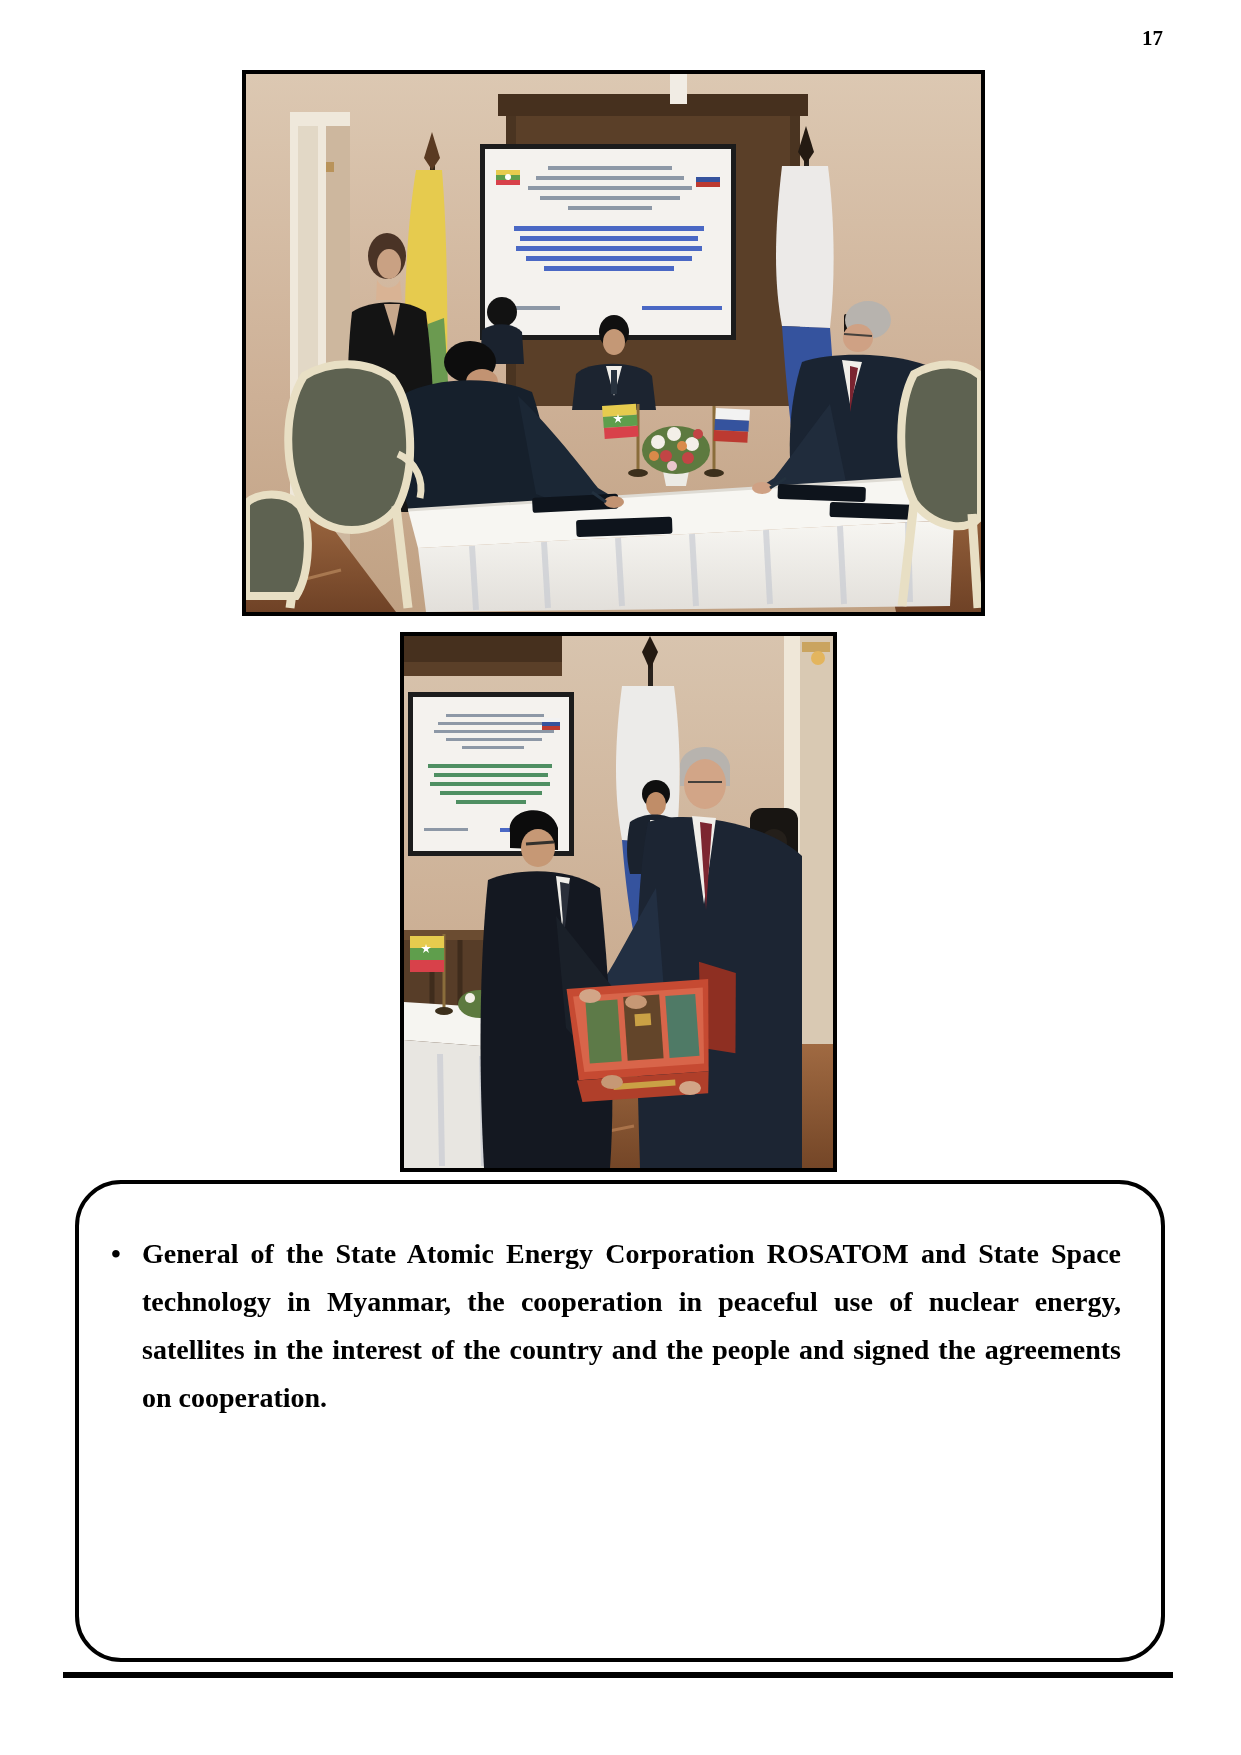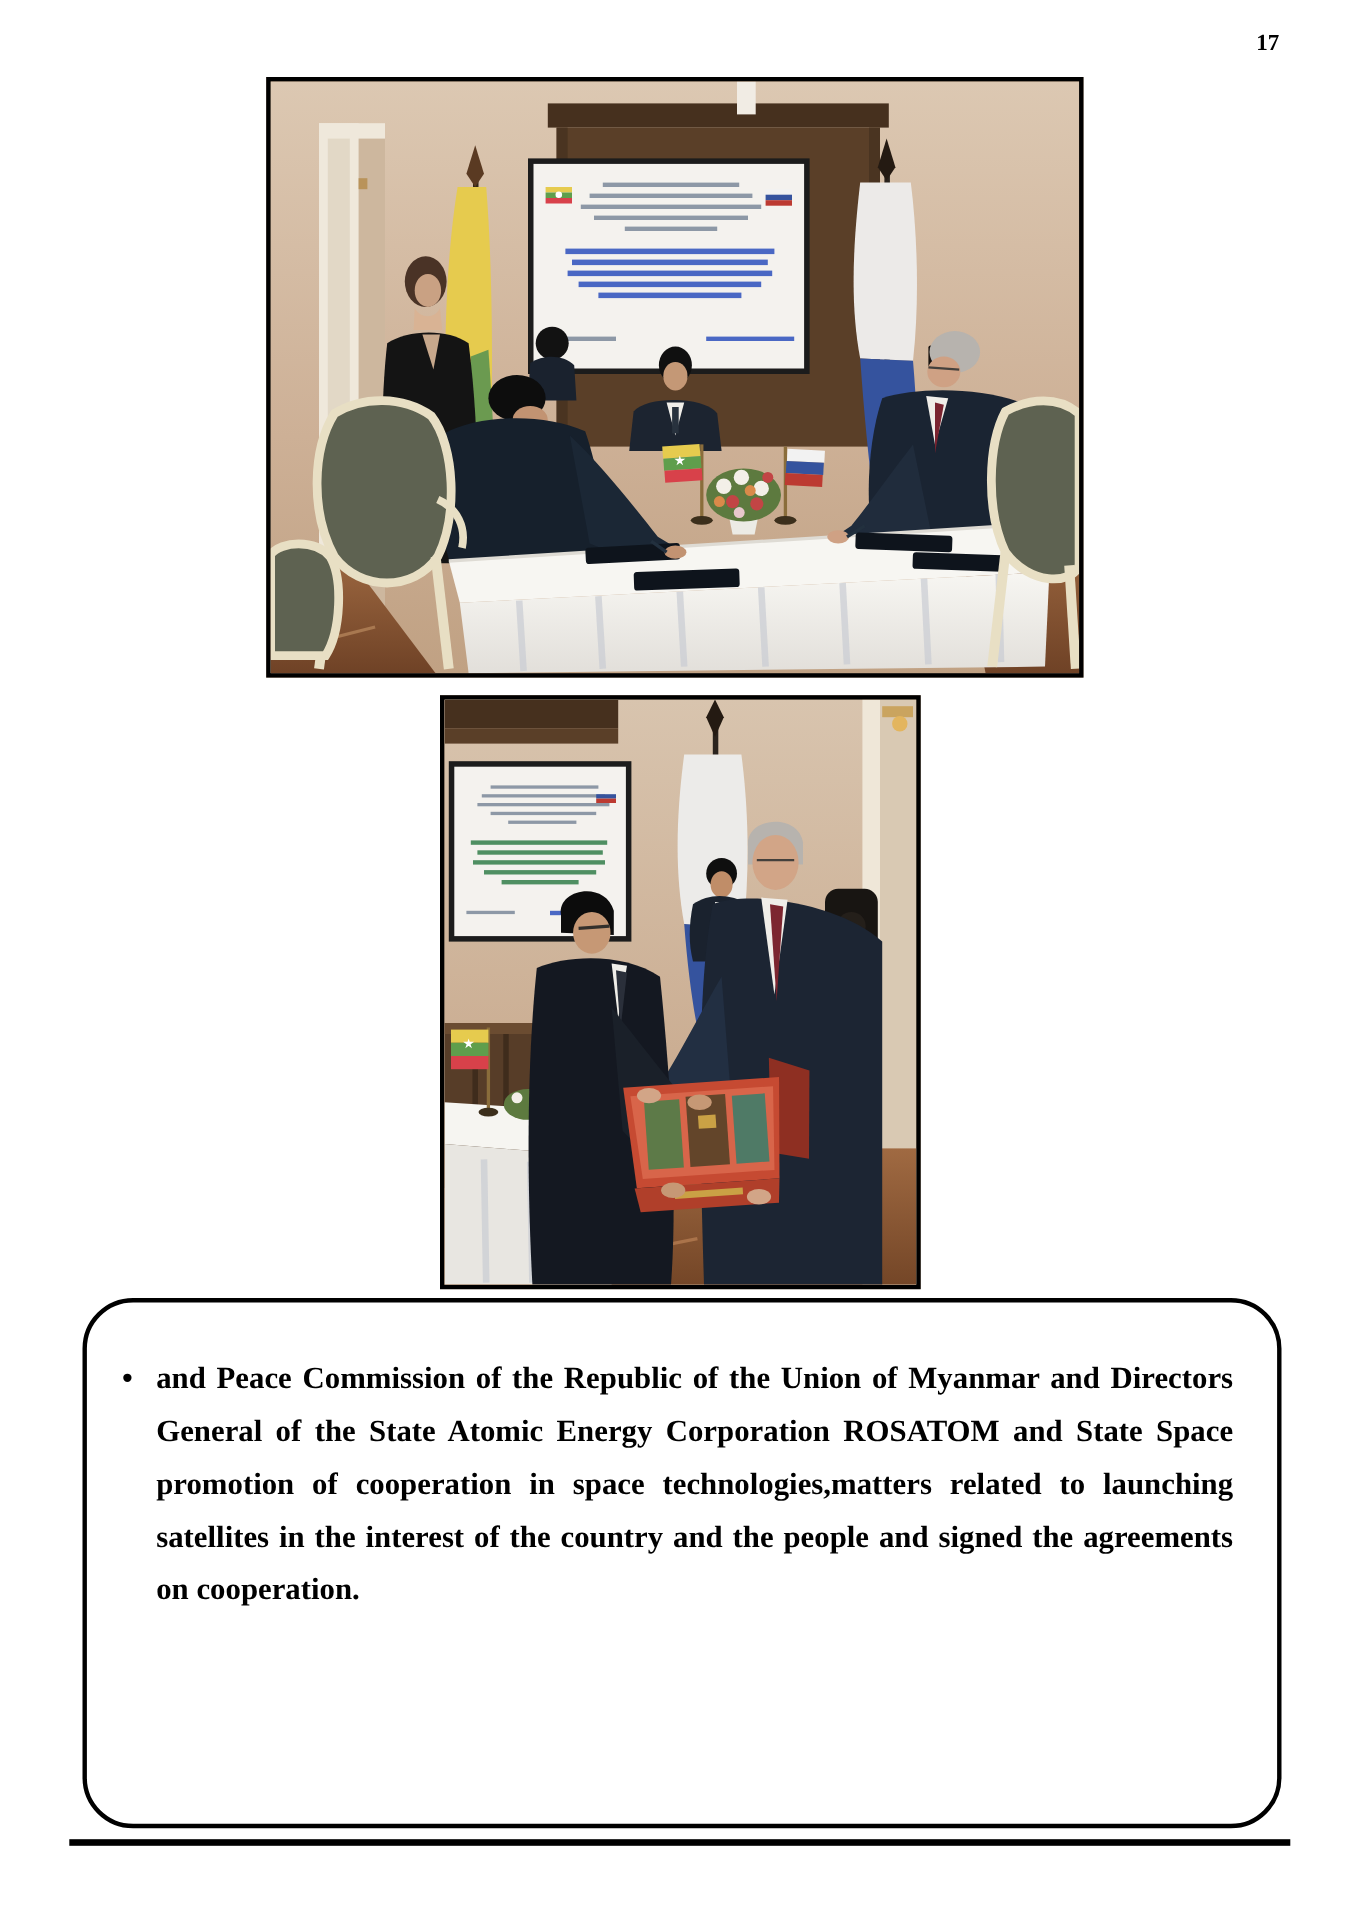"and Peace Commission of the" div.callout-line { html: <div>and Peace Commission of the Republic of the Union of Myanmar and Directors</div> -> none }
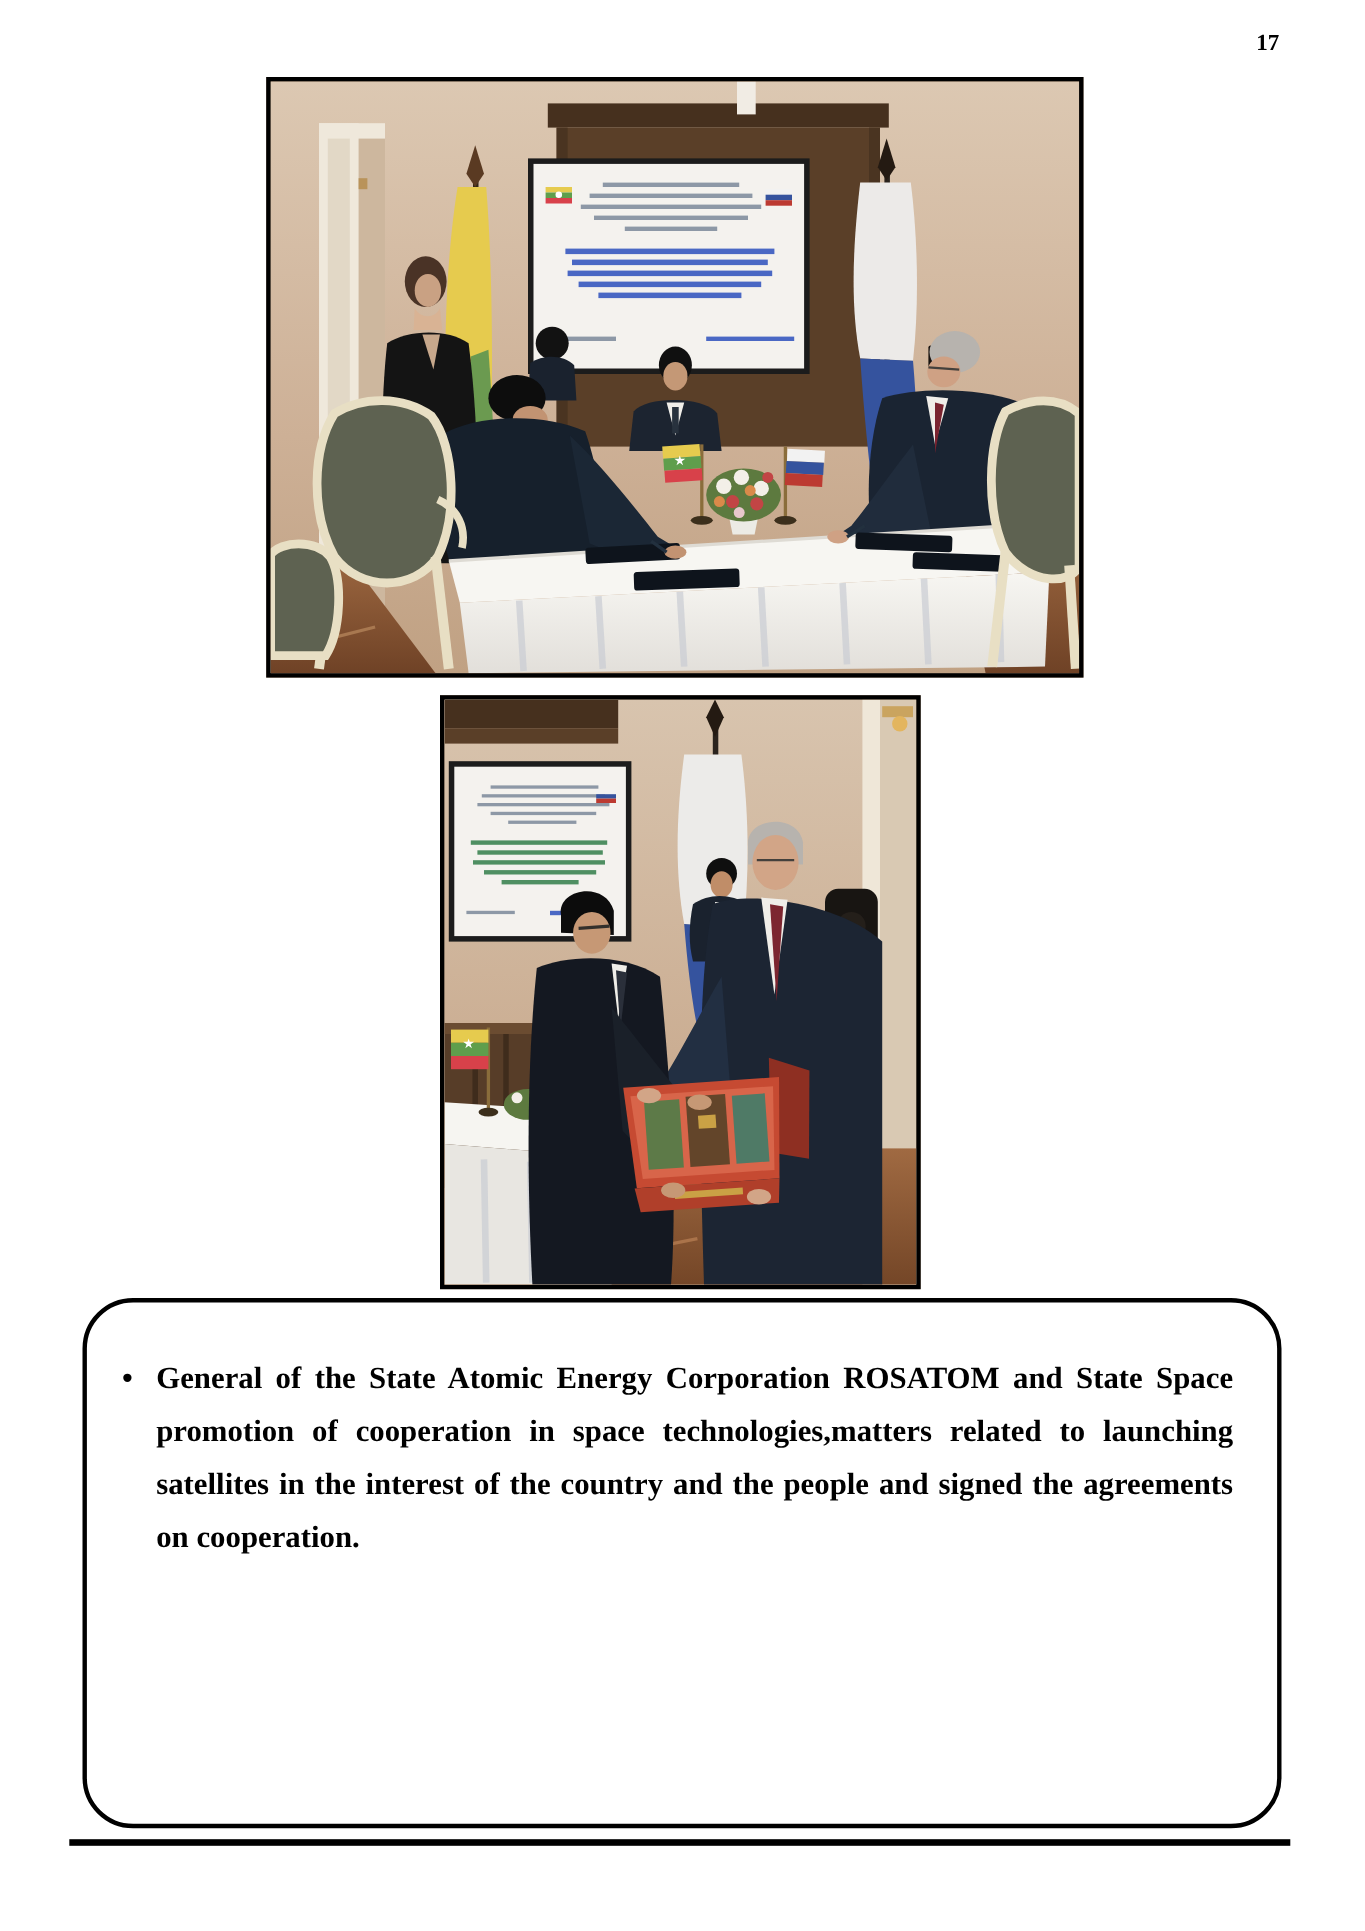"technology in Myanmar, the cooperation" div.callout-line { html: none -> <div>technology in Myanmar, the cooperation in peaceful use of nuclear energy,</div> }
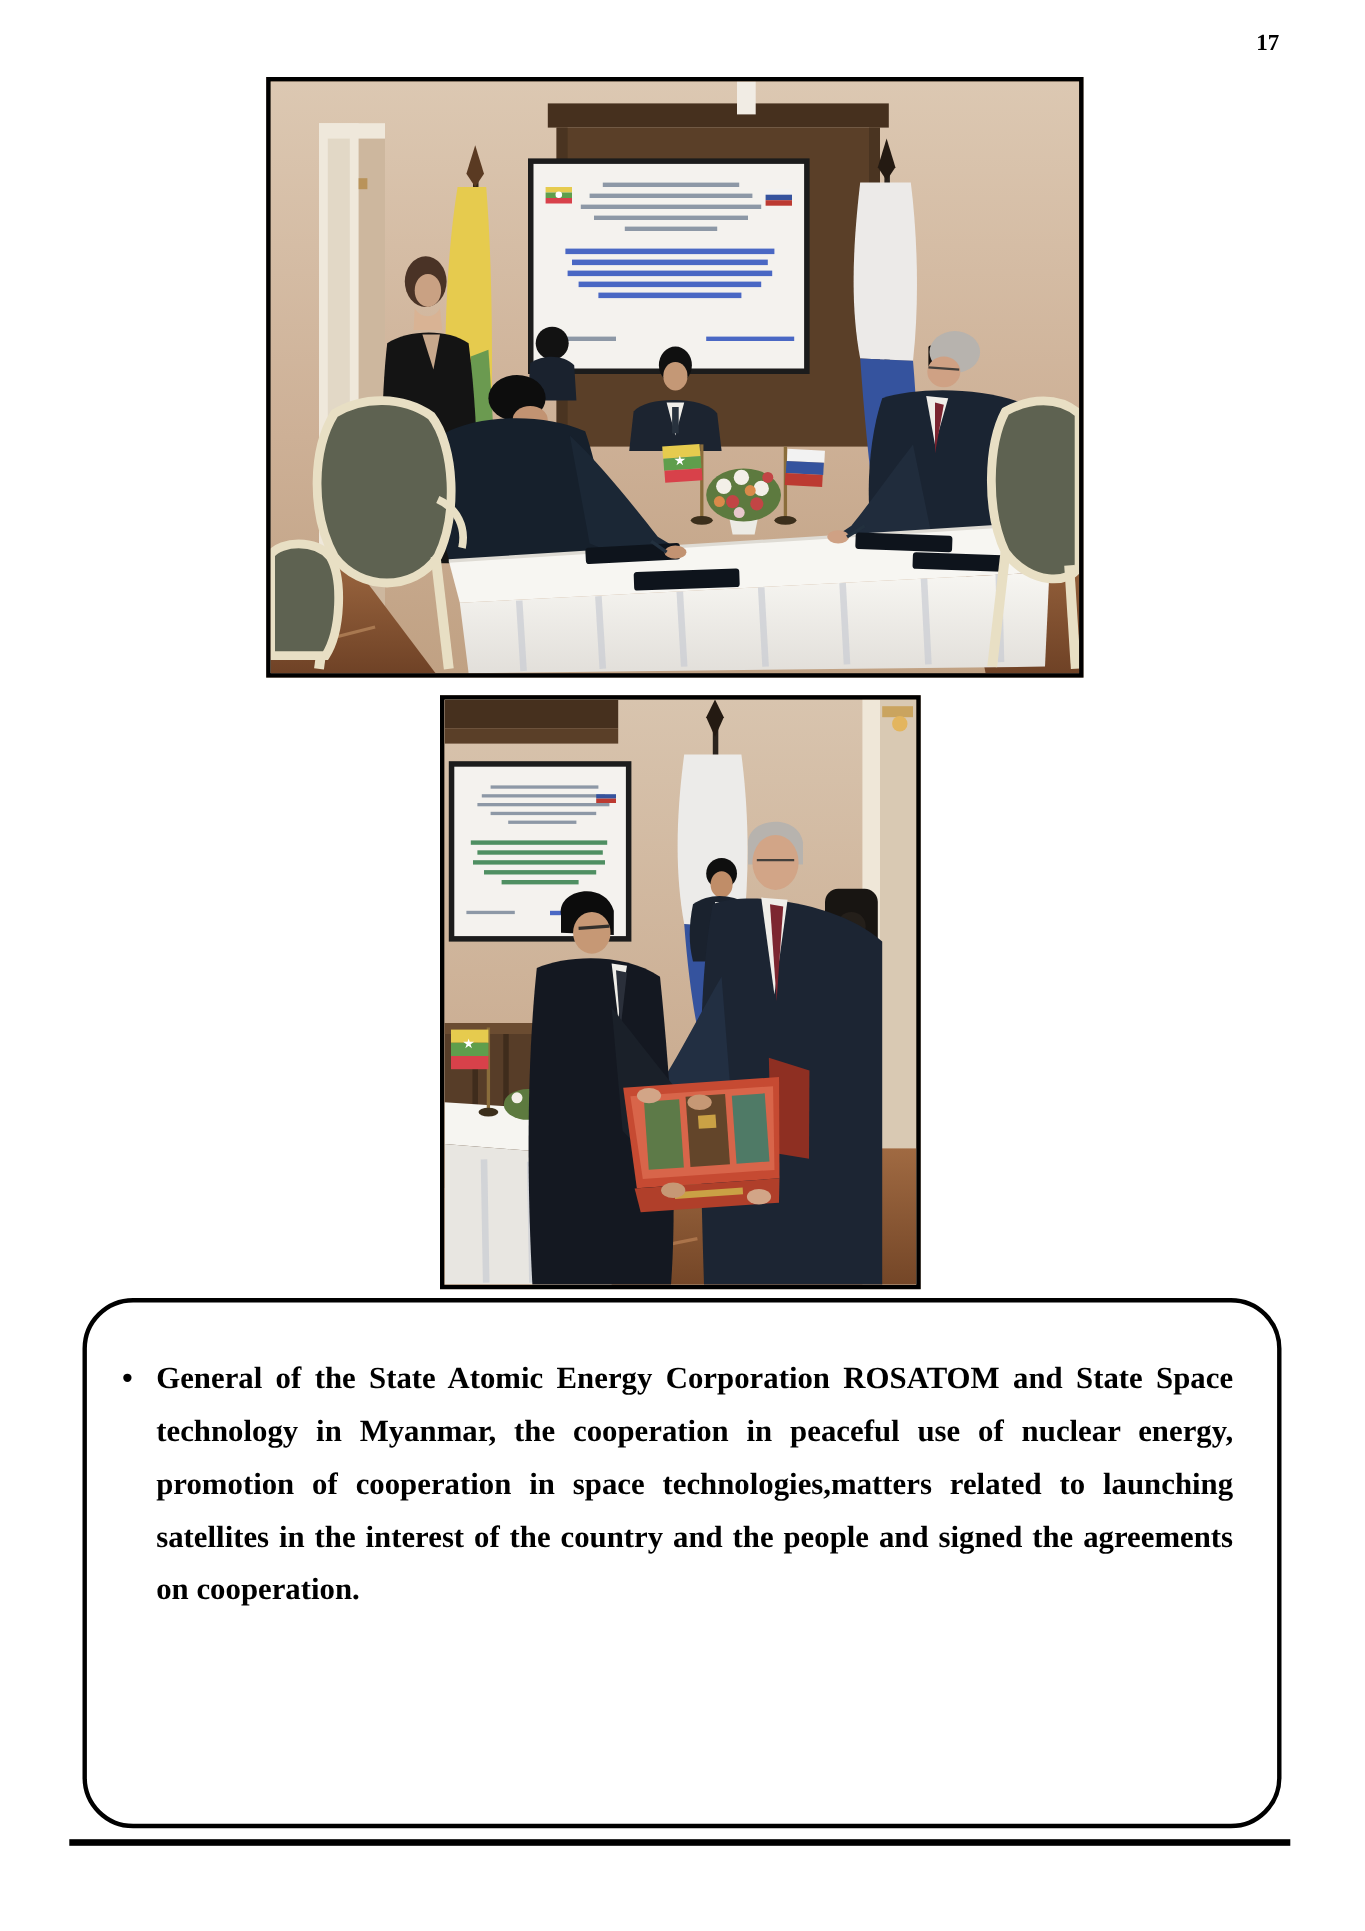"promotion of cooperation in space" div.callout-line { html: <div>promotion of cooperation in space technologies,matters related to launching</div> -> none }
